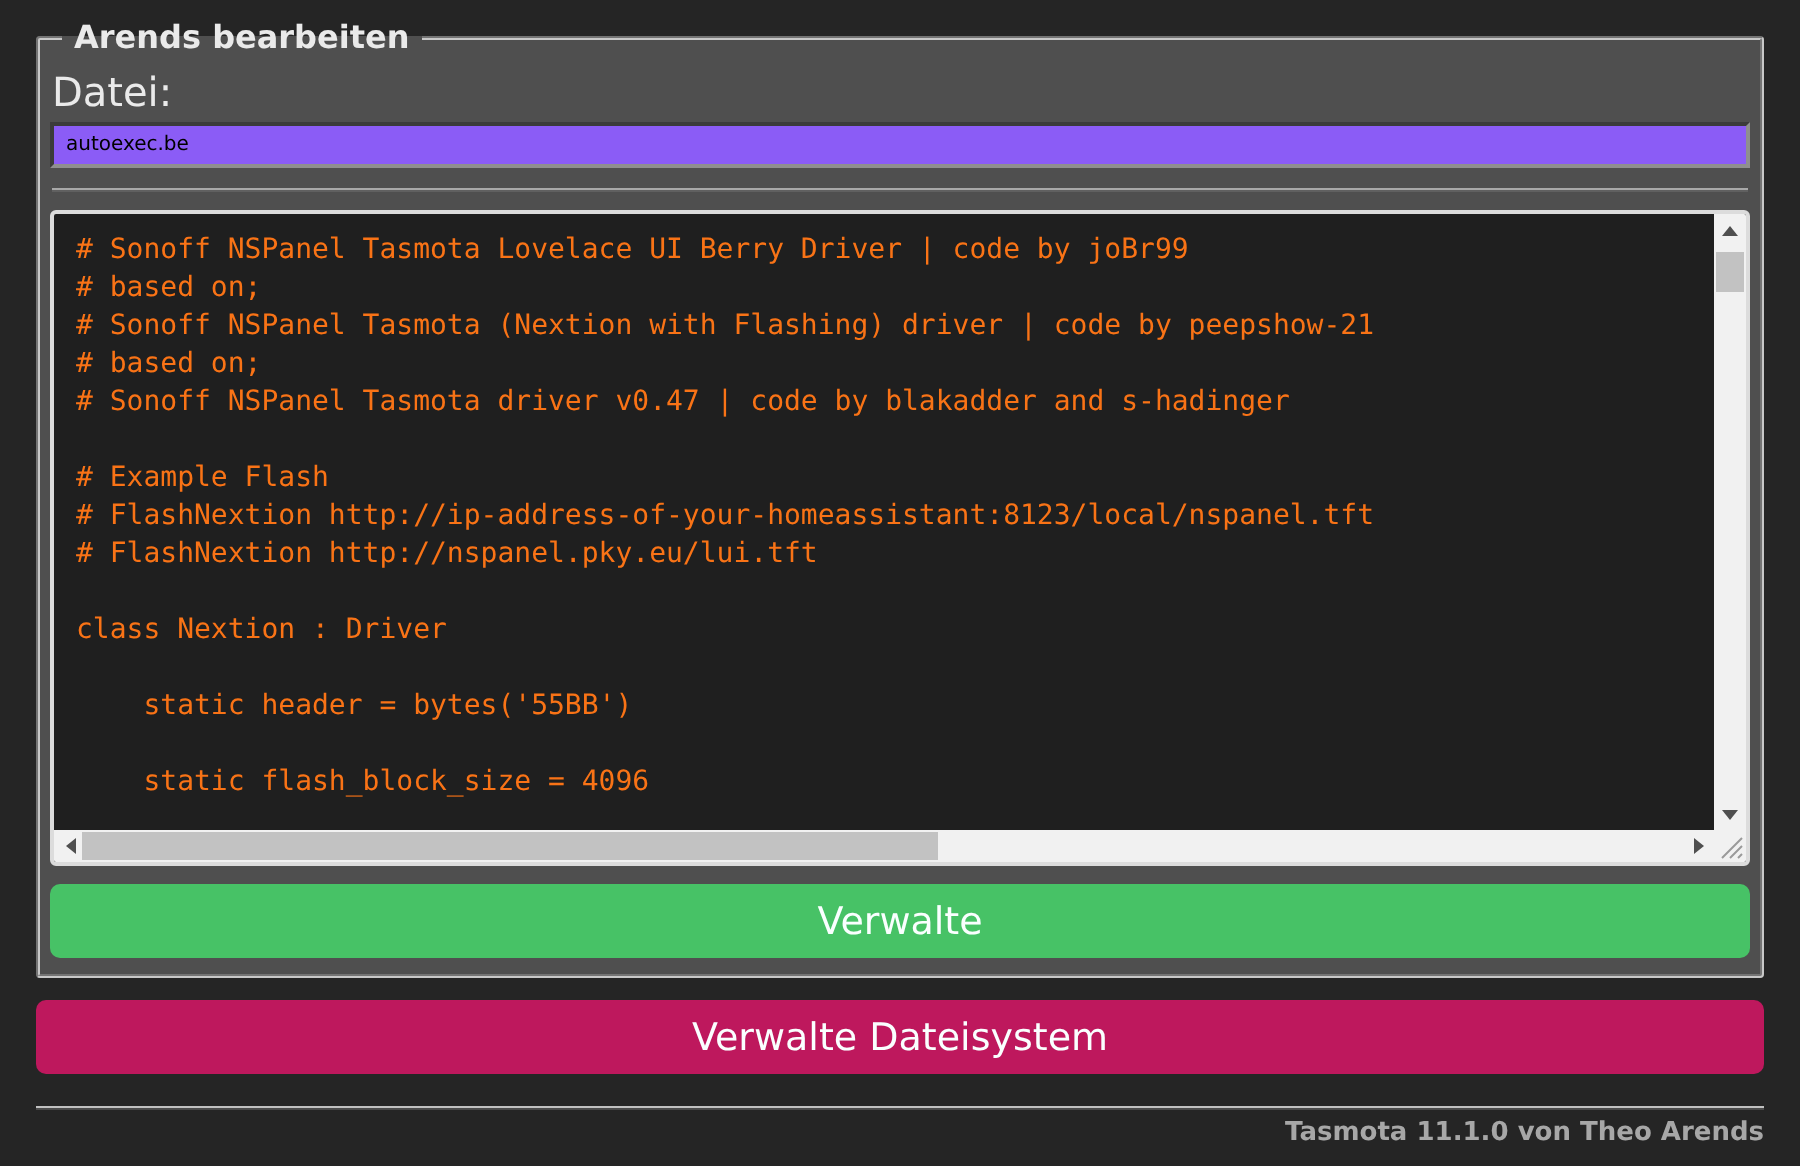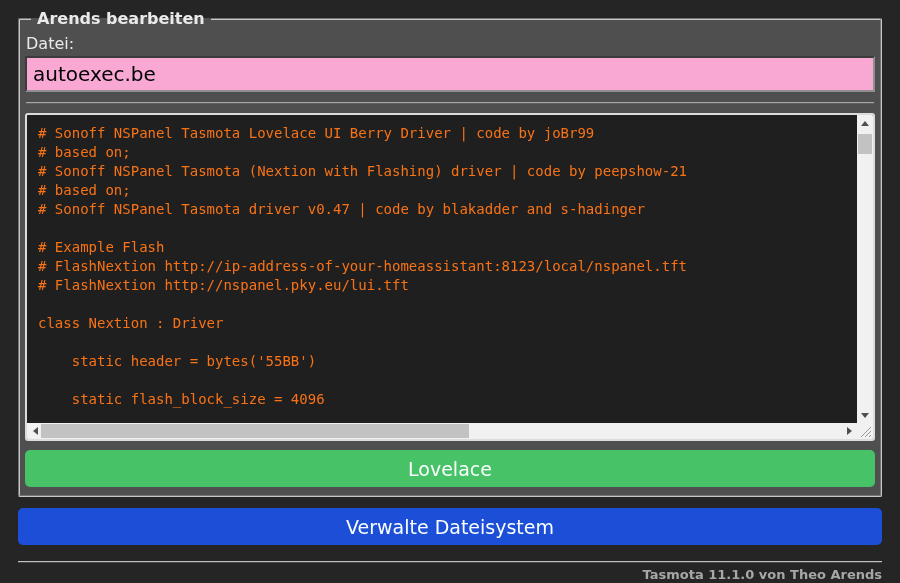"Datei:" .file-label { font-size: 16px -> 20px }
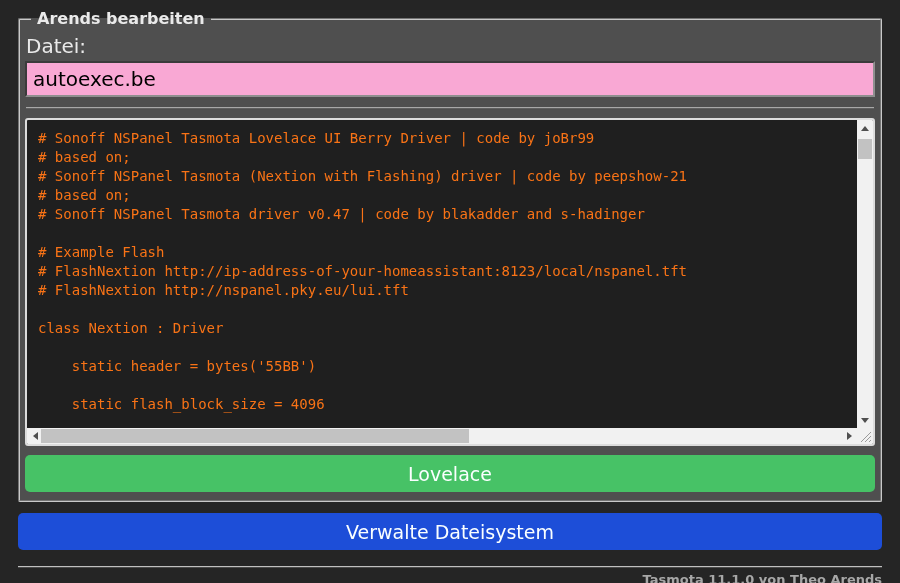"autoexec.be" input.file-input { background: #f9a8d4 -> #8b5cf6; font-size: 20px -> 10px }
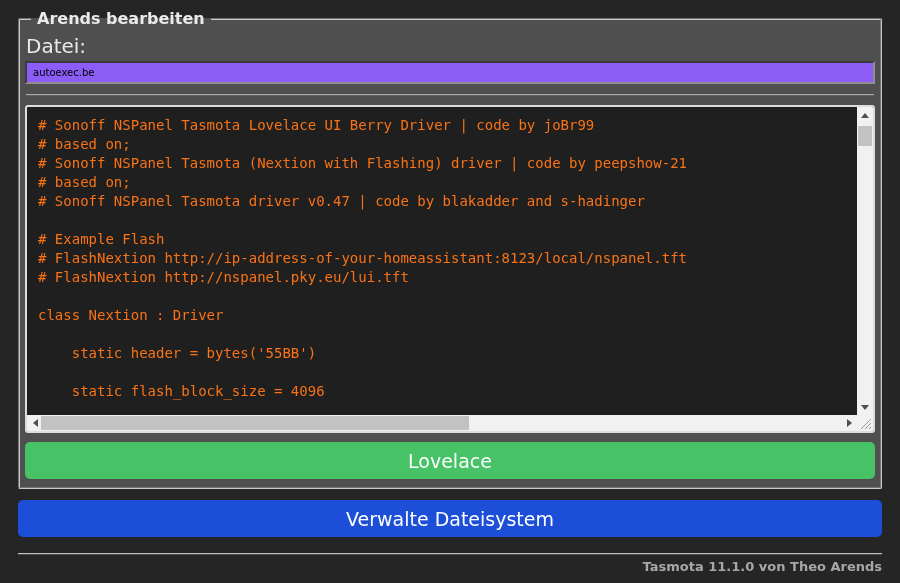"Lovelace" button.btn { text: Lovelace -> Verwalte }
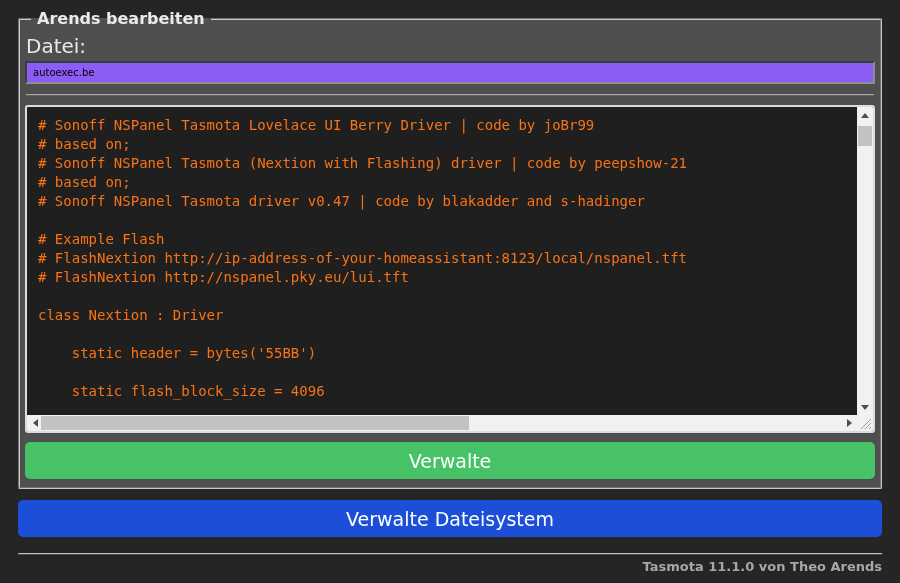"Verwalte Dateisystem" .btn-fs { background: #1d4ed8 -> #be185d }
